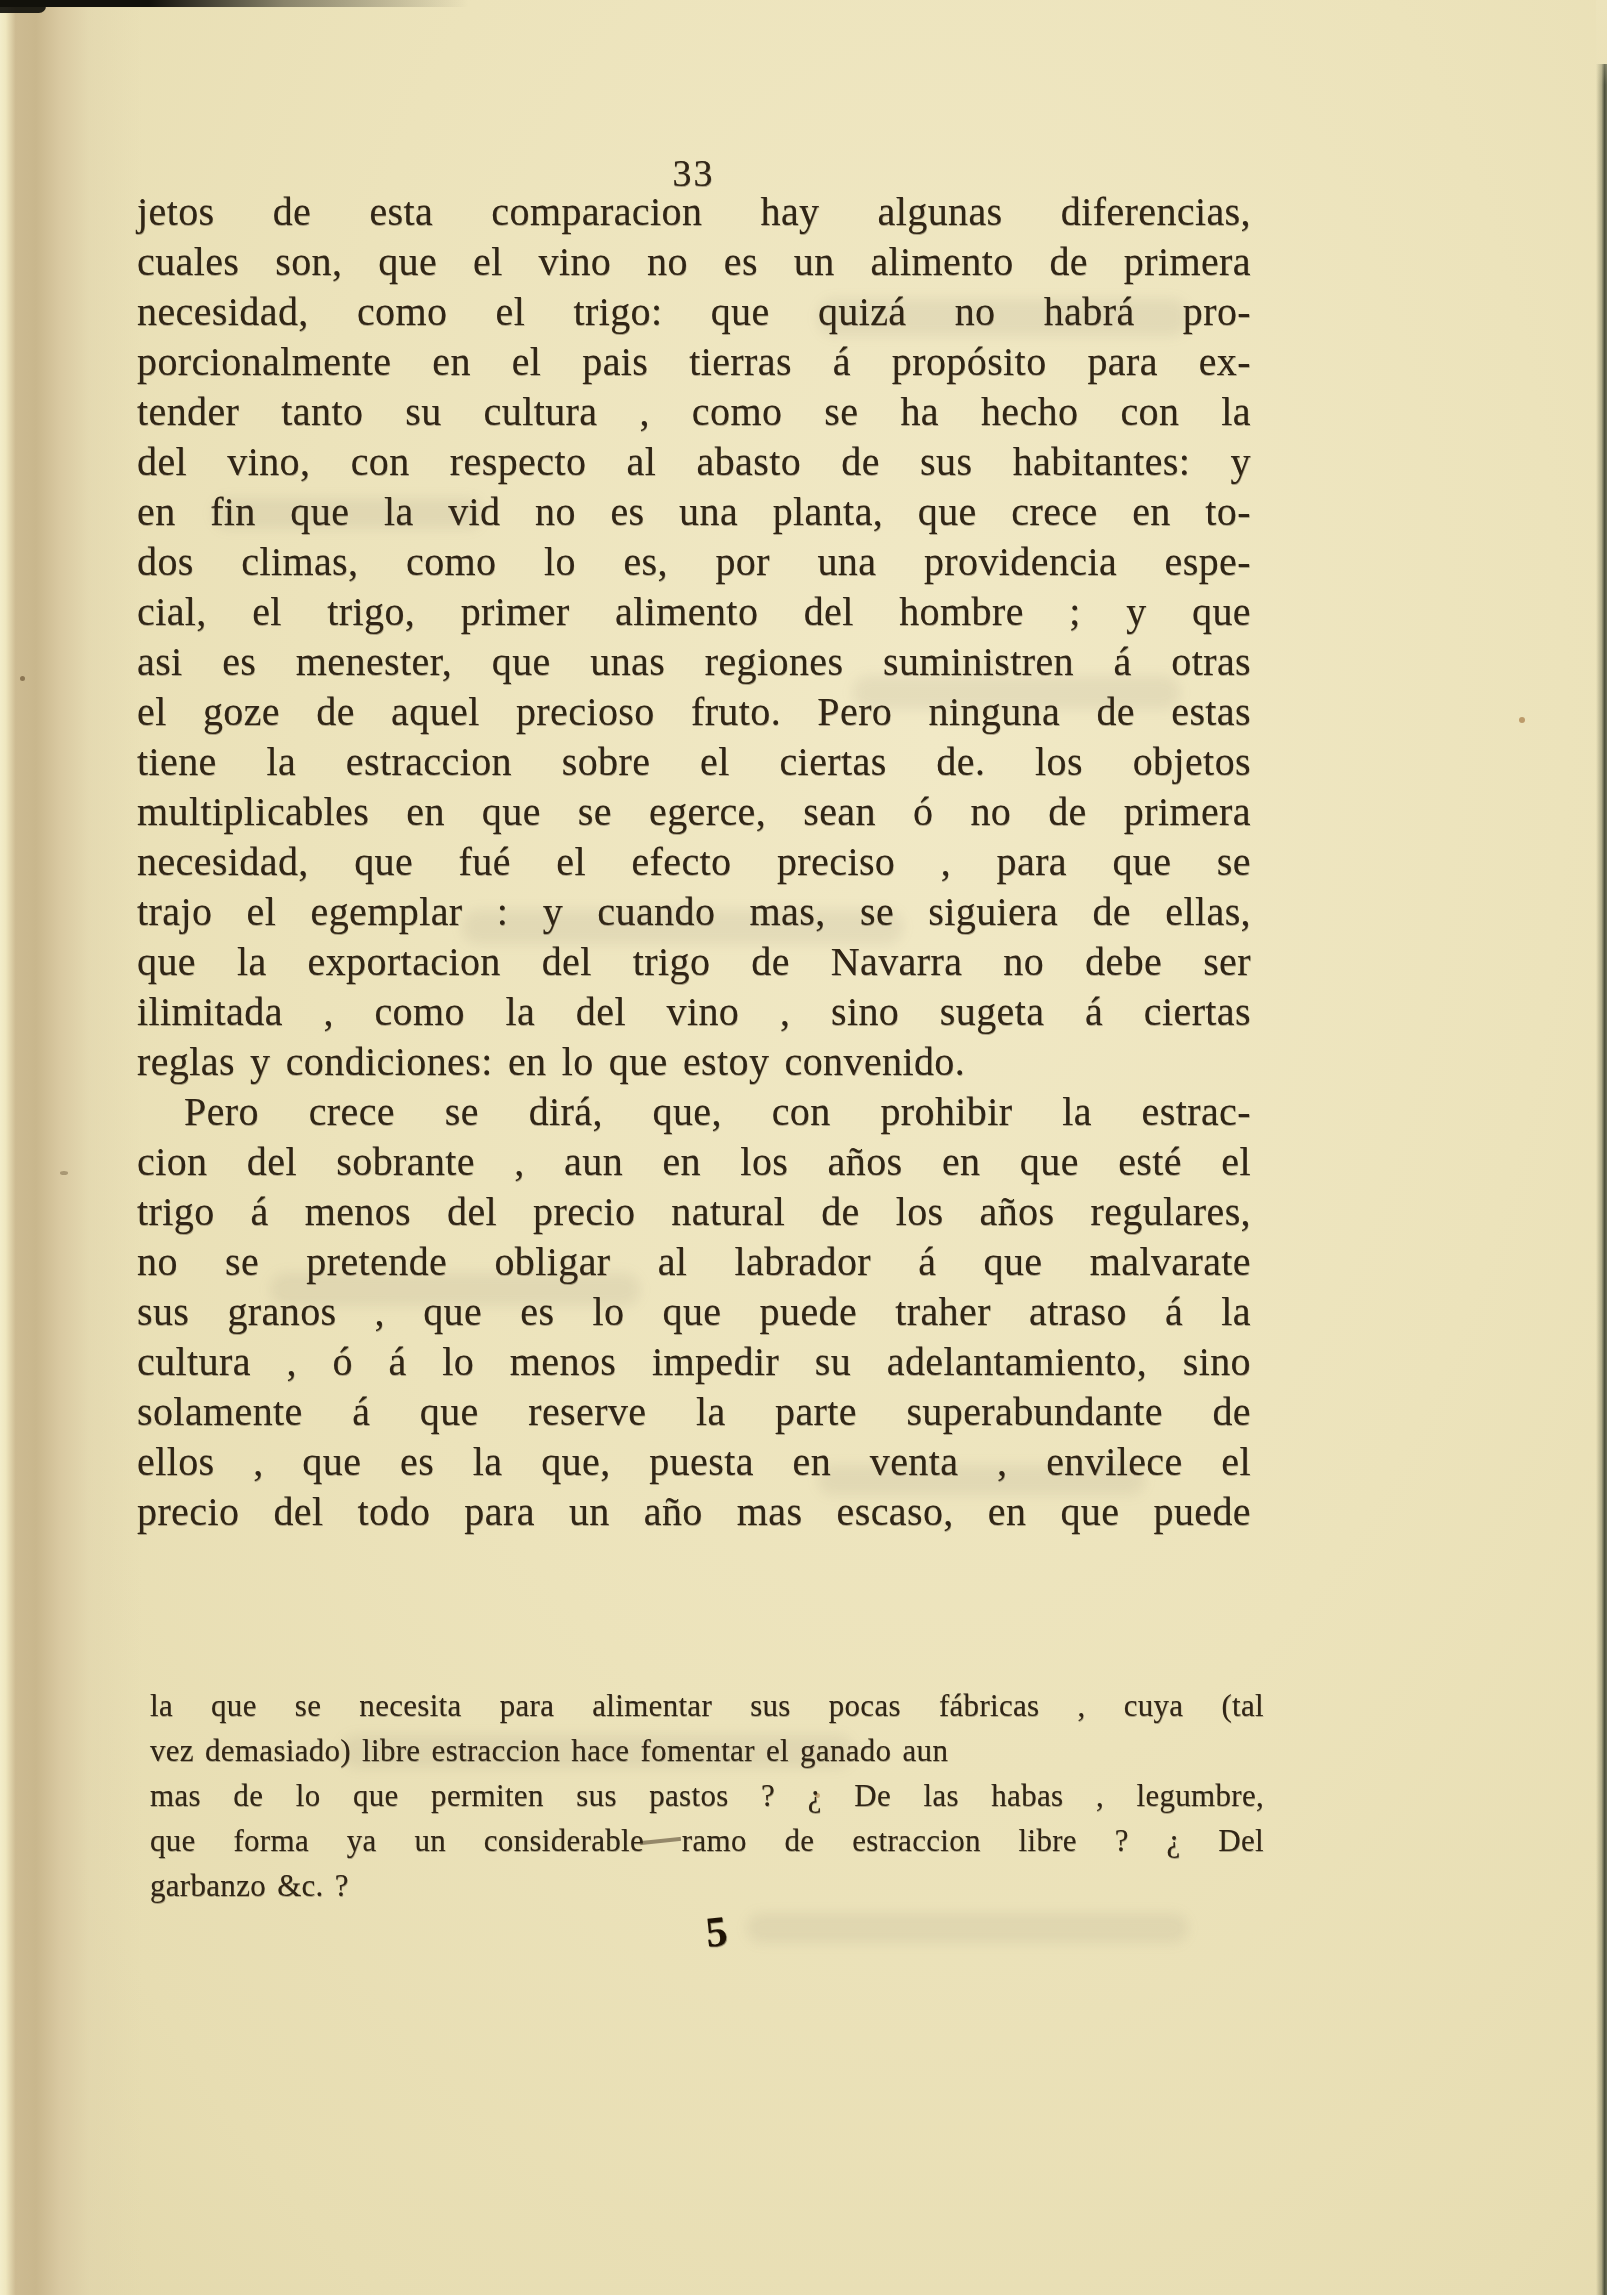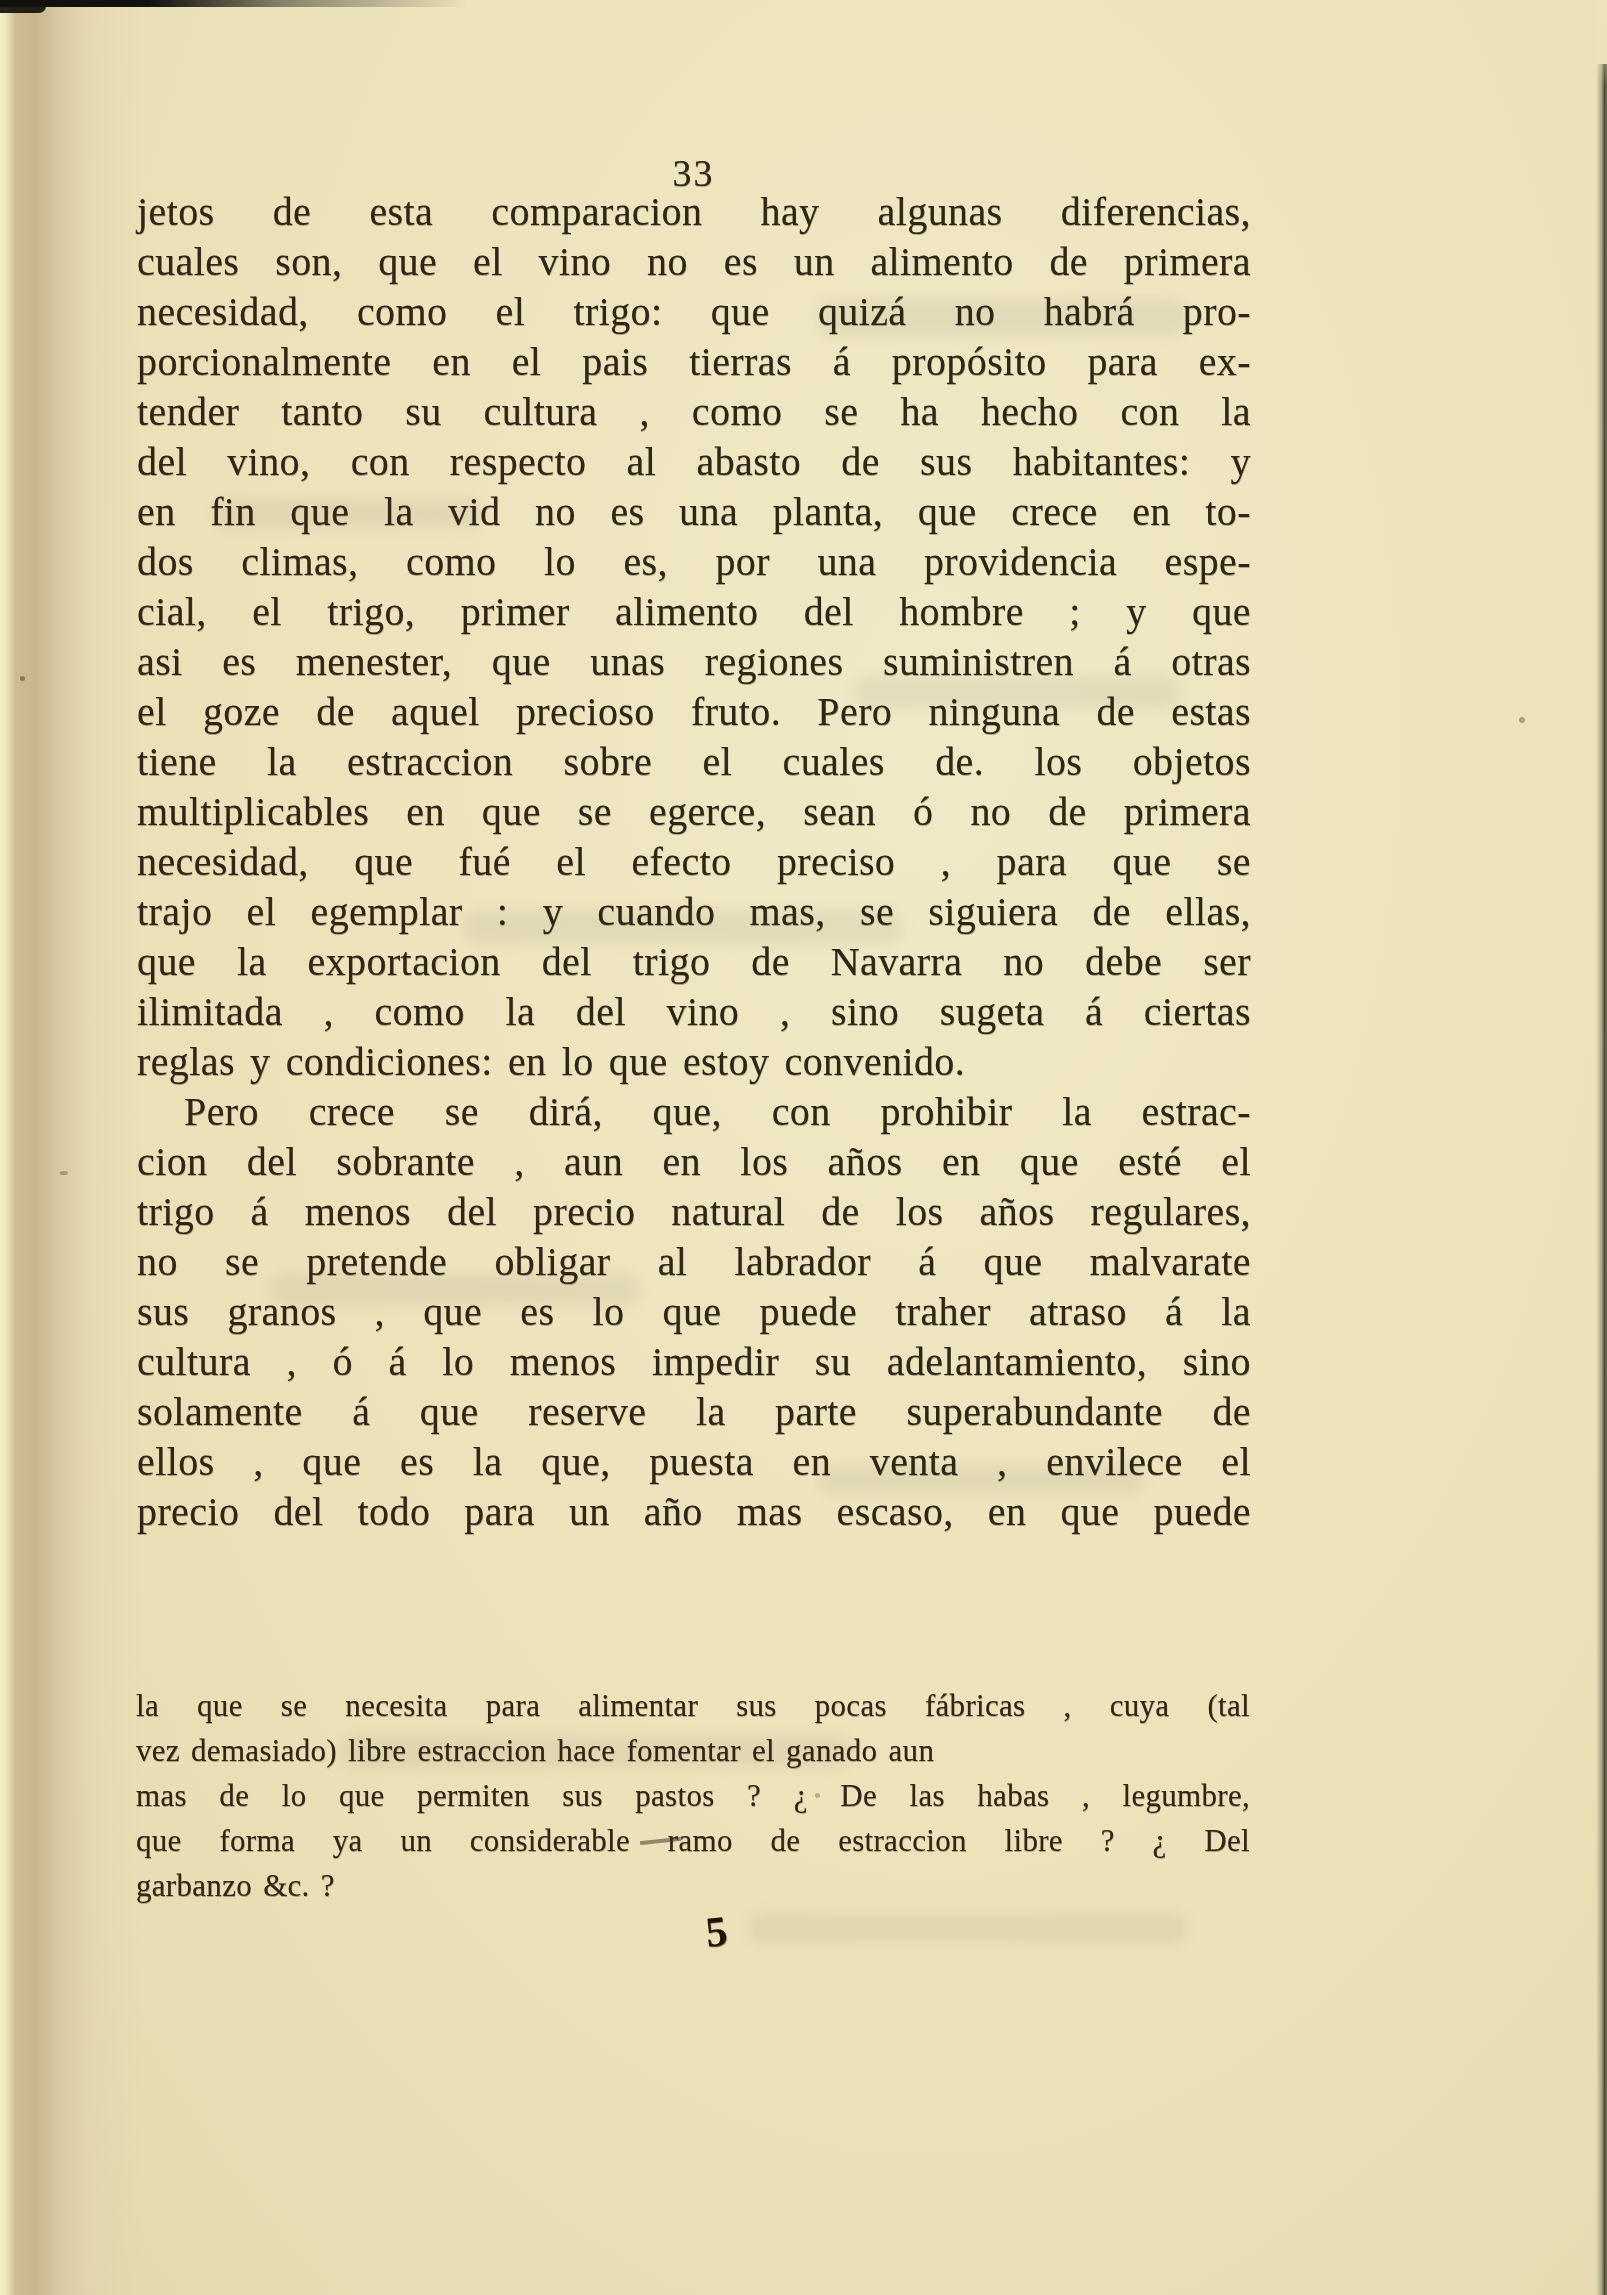"tiene la estraccion sobre el" div.tline { text: cuales -> ciertas }
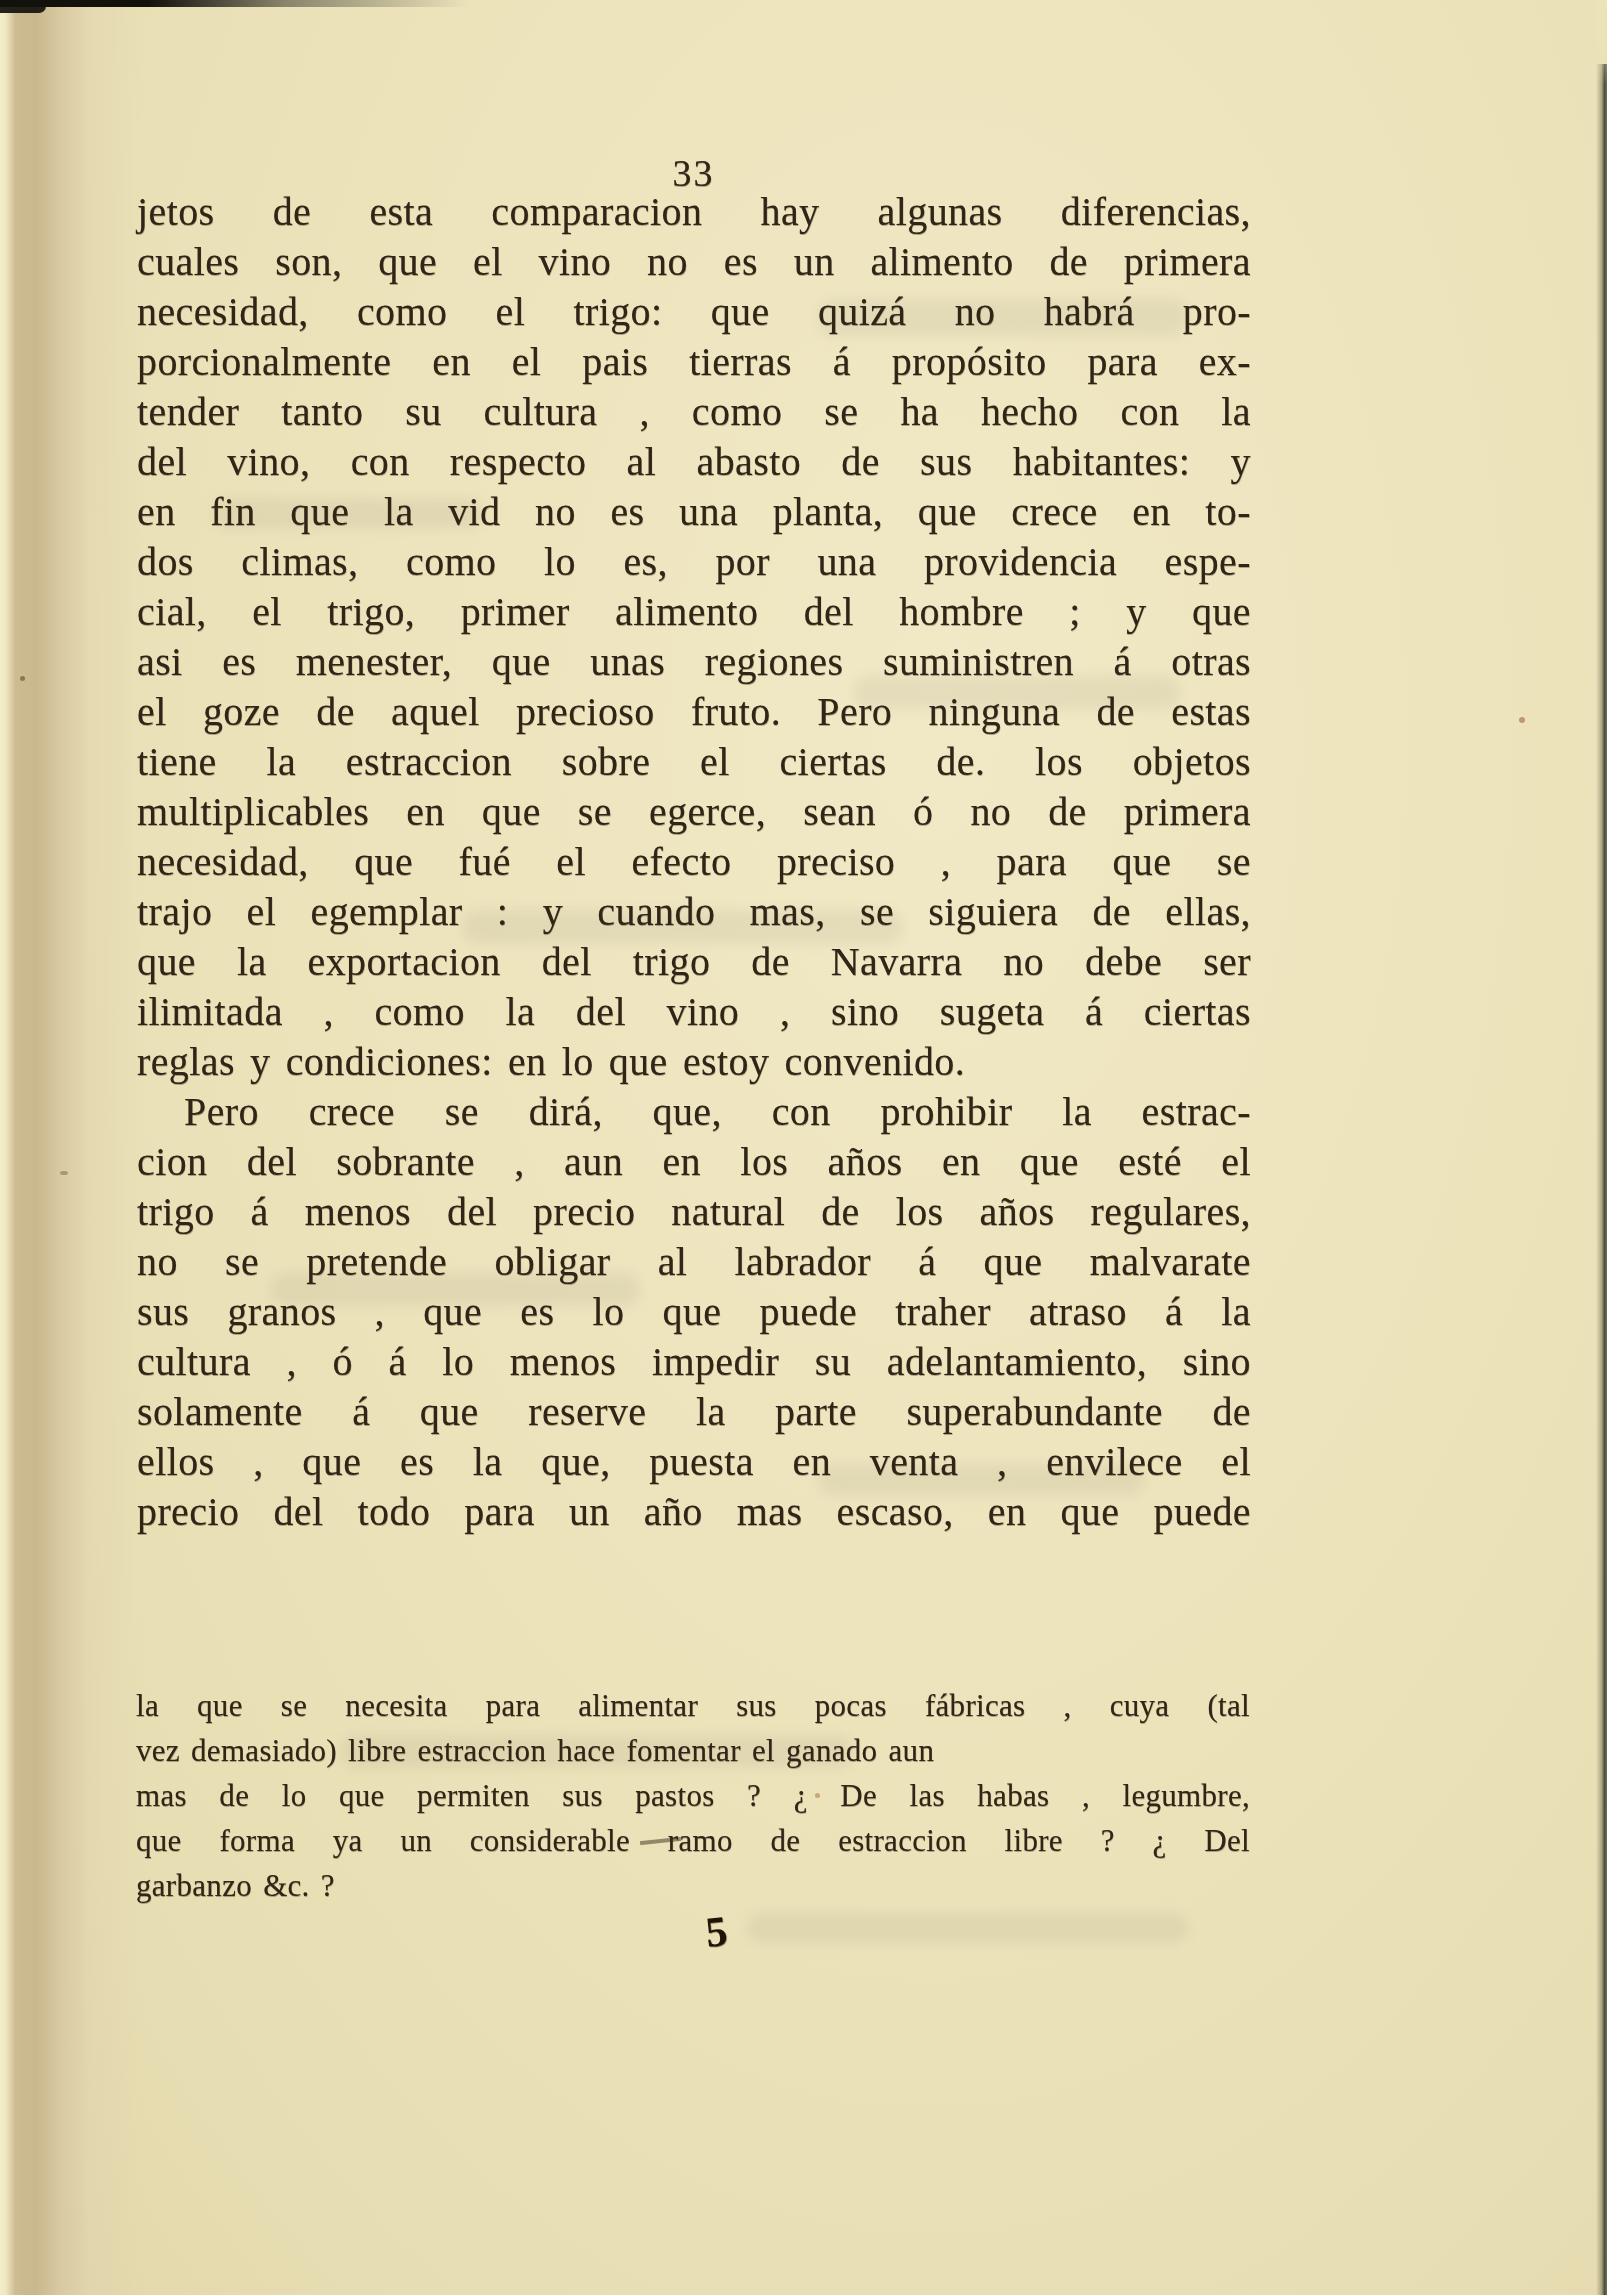"la que se necesita para" .footnote { left: 136px -> 150px }
